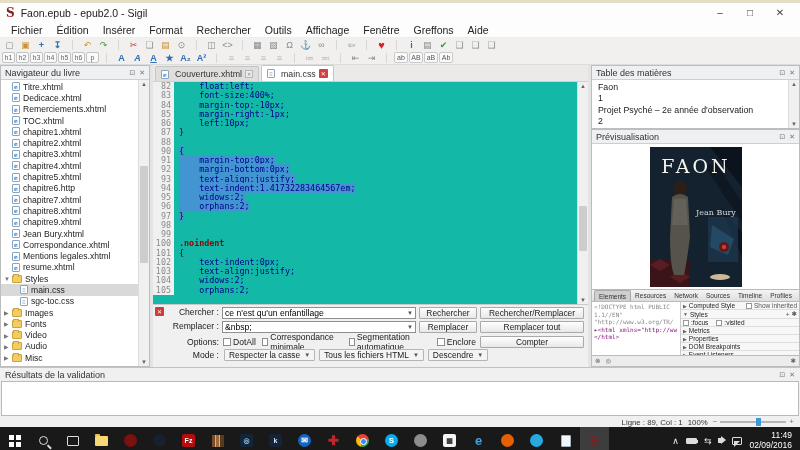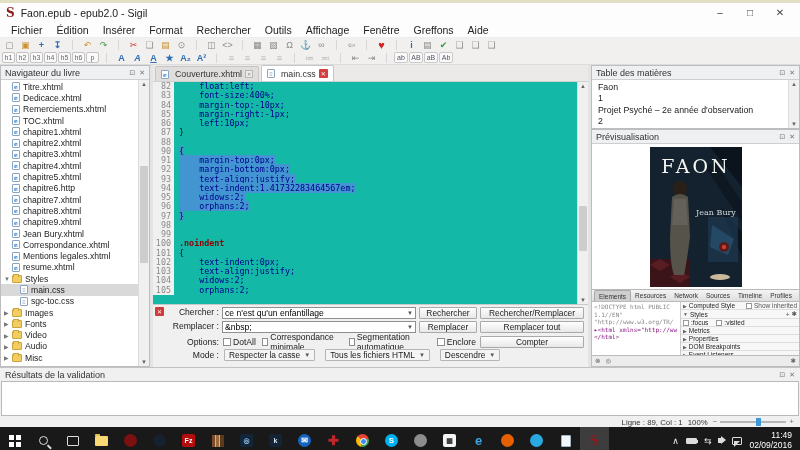"Respecter la casse" span { gap: 10px -> 4px }
